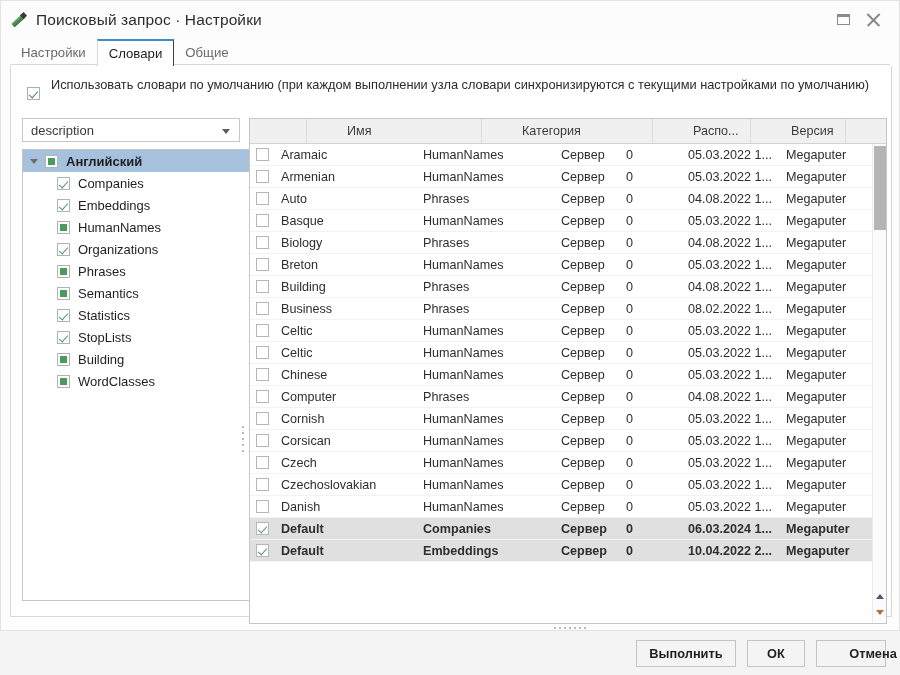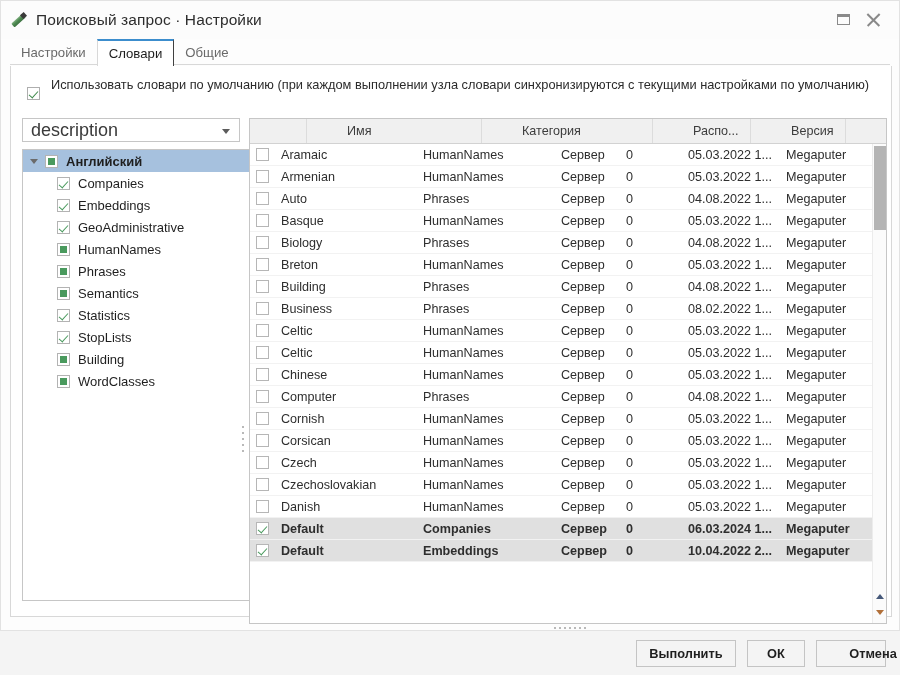"description" #combo-value { font-size: 18px -> 13px }
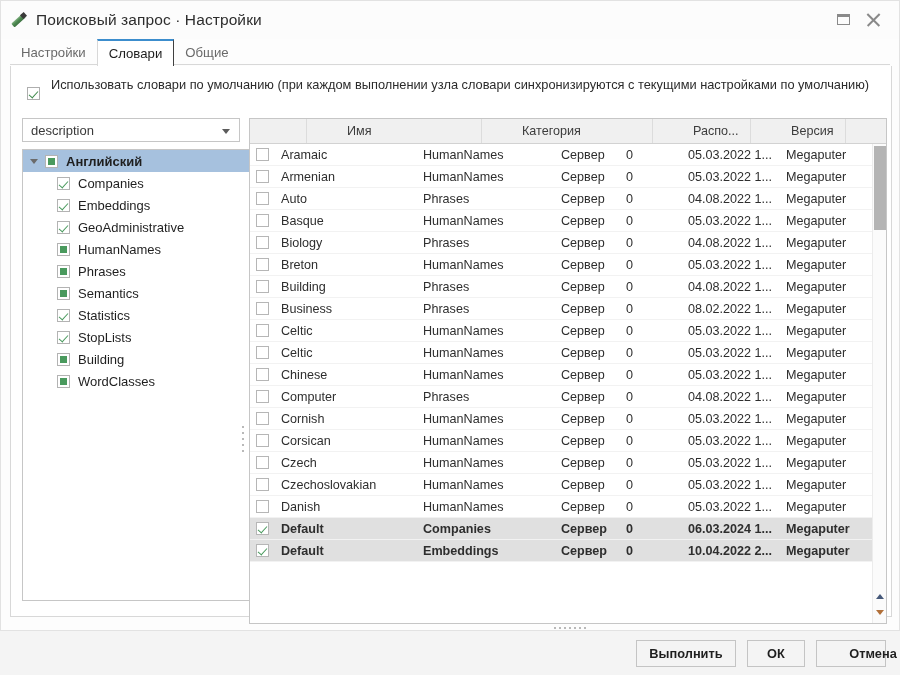"GeoAdministrative" div.tnode { html: <div> <span></span> <span>GeoAdministrative</span> </div> -> none }
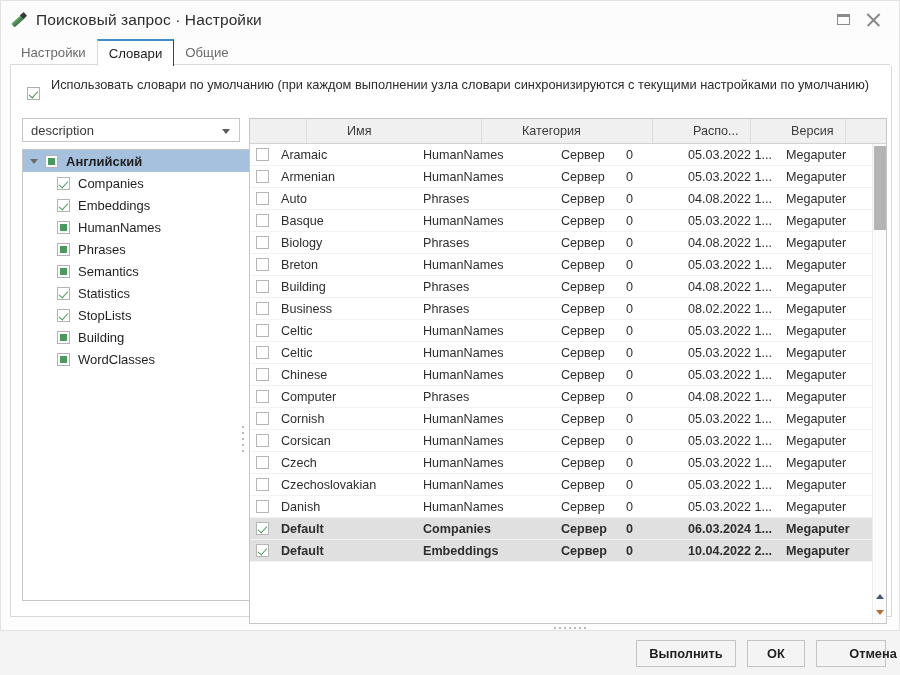"Organizations" div.tnode { html: none -> <div> <span></span> <span>Organizations</span> </div> }
